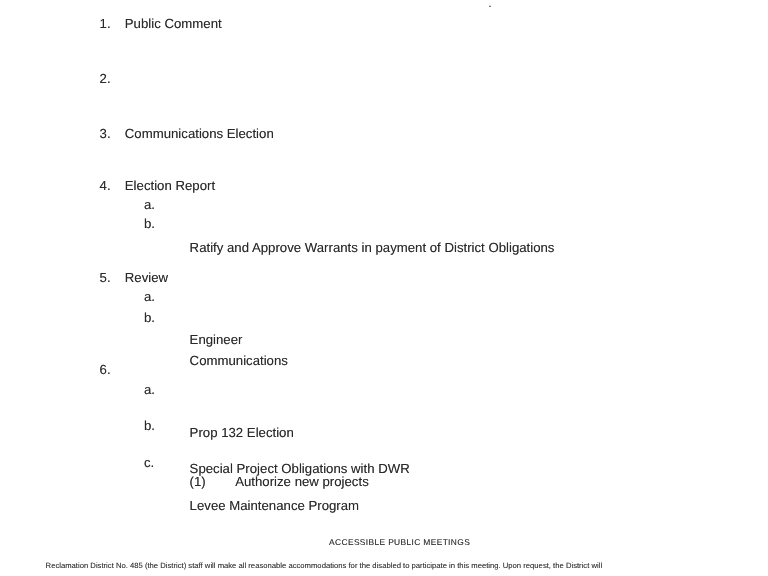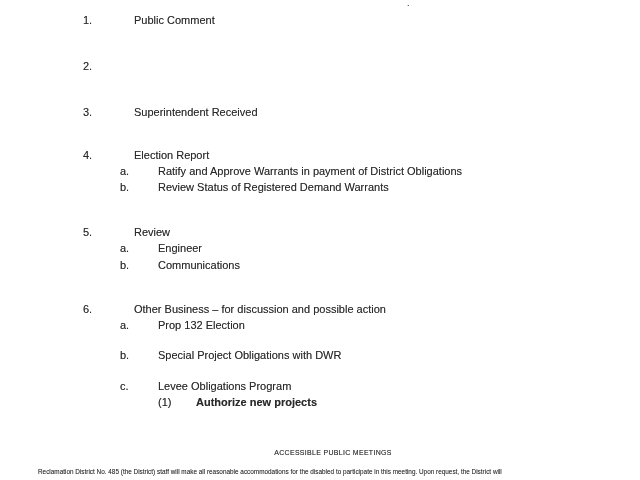"Public Comment" .txt { left: 134px -> 104px }
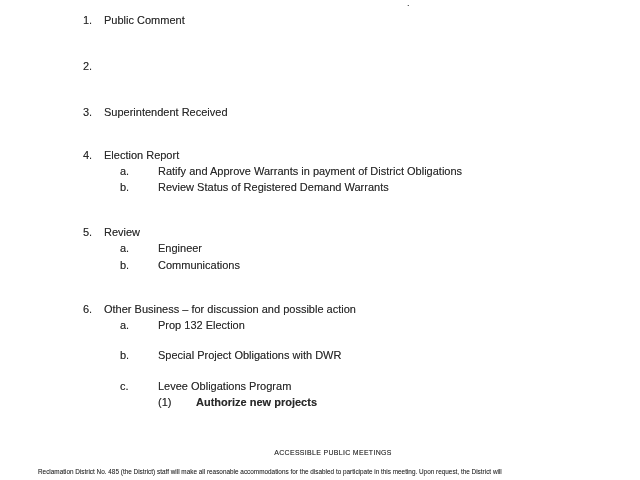"Superintendent Received" span.txt { text: Superintendent Received -> Communications Election }
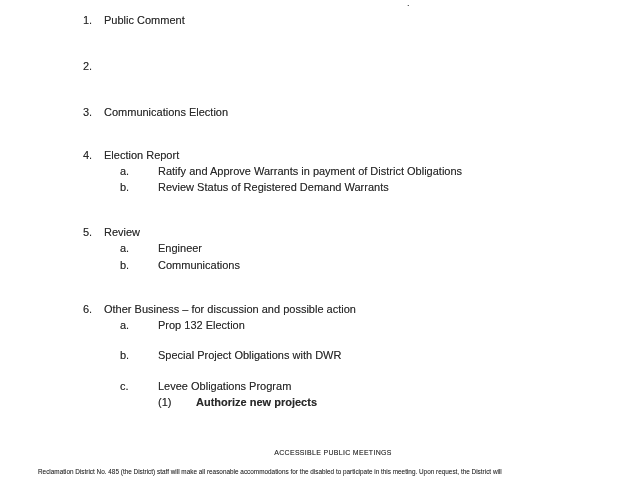"Ratify and Approve Warrants in" .sub .txt { margin-top: none -> 36px }
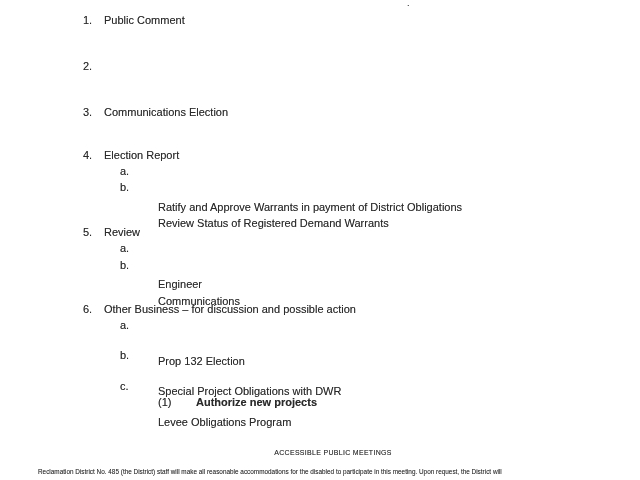"Review Status of Registered Demand" span.txt { html: <span>Review Status of Registered Demand Warrants</span> -> none }
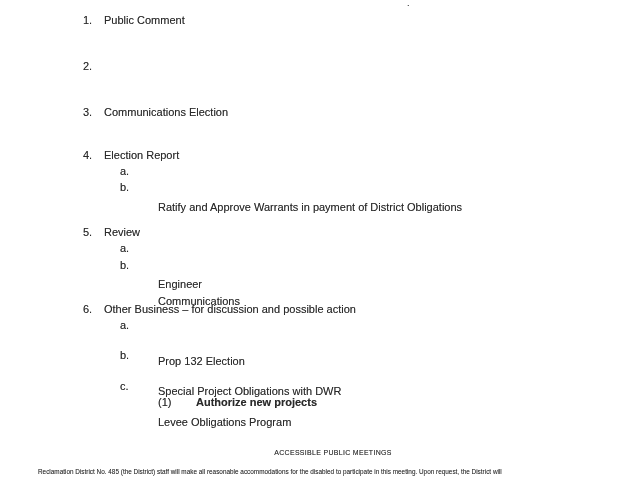"Other Business – for discussion" span.txt { html: <span>Other Business – for discussion and possible action</span> -> none }
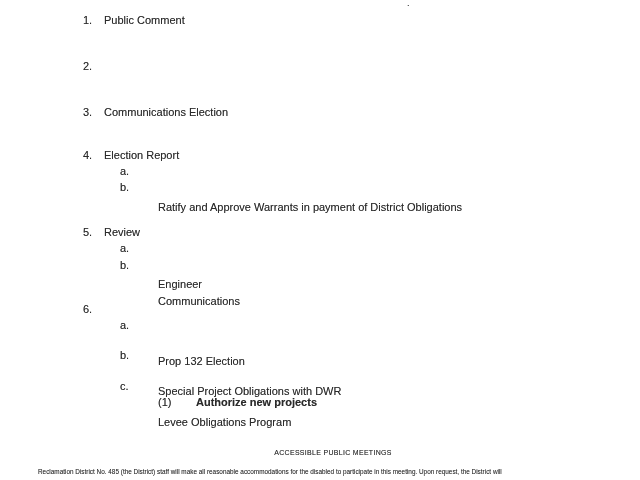"Authorize new projects" .subsub .txt { font-weight: bold -> none }
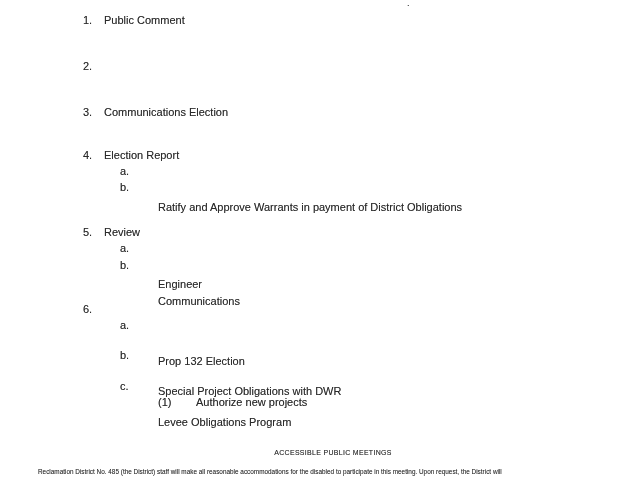"Levee Obligations Program" span.txt { text: Obligations -> Maintenance }
